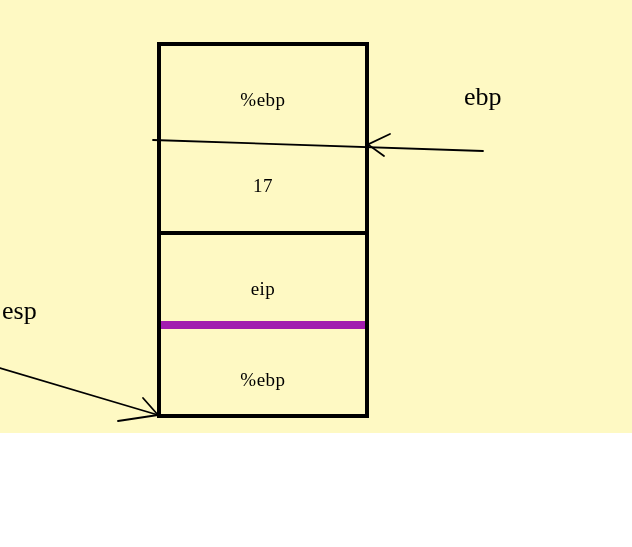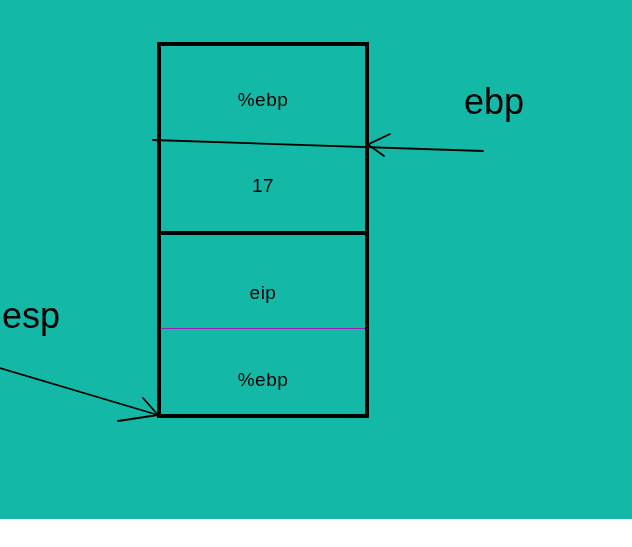"%ebp" .canvas { background: #14b8a6 -> #fef9c3; font-family: none -> Liberation Serif, serif; height: 519px -> 433px }
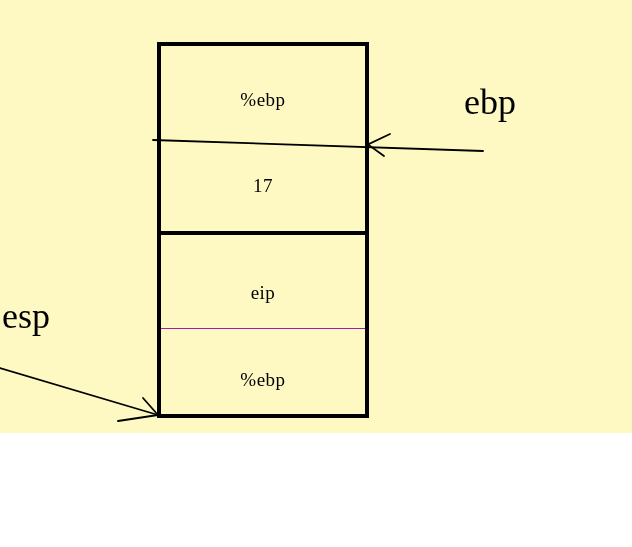"ebp" .pointer-label { font-size: 36px -> 26px }
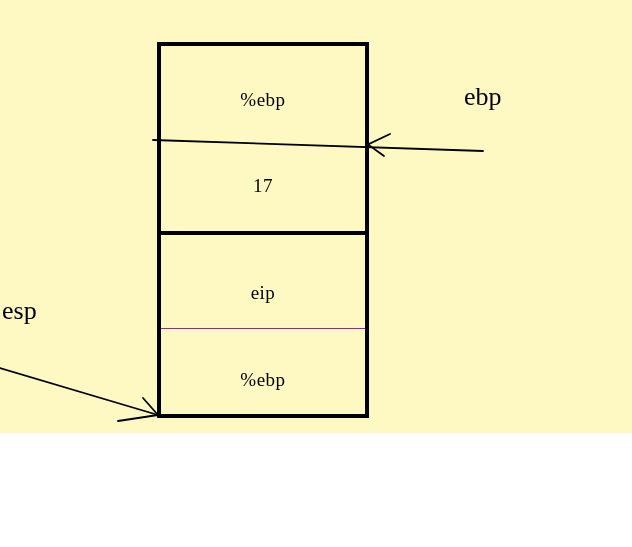"eip" .cell-3 { border-bottom: 1px solid #a21caf -> 8px solid #a21caf }
